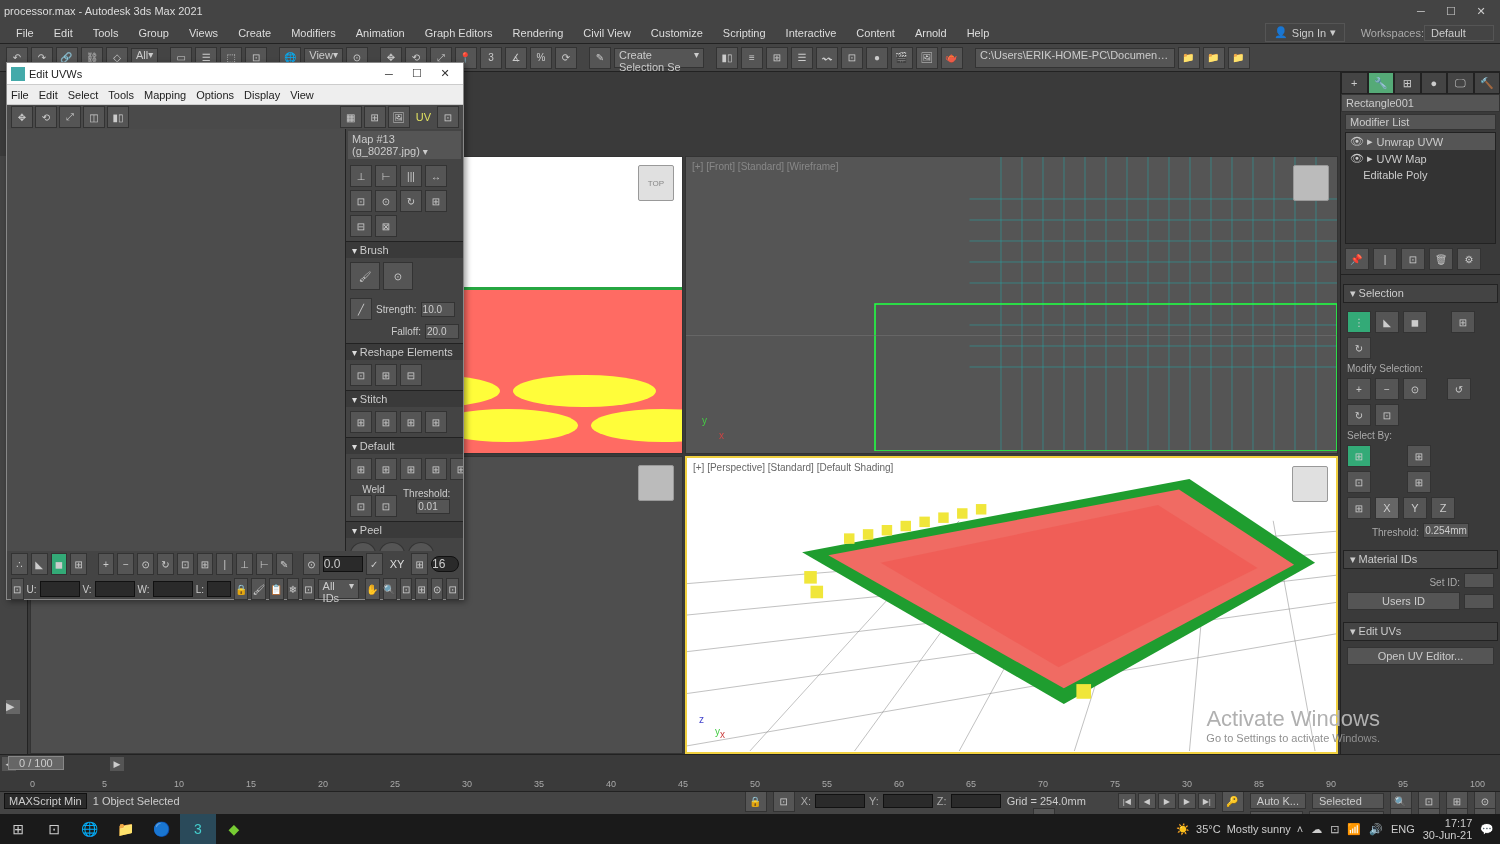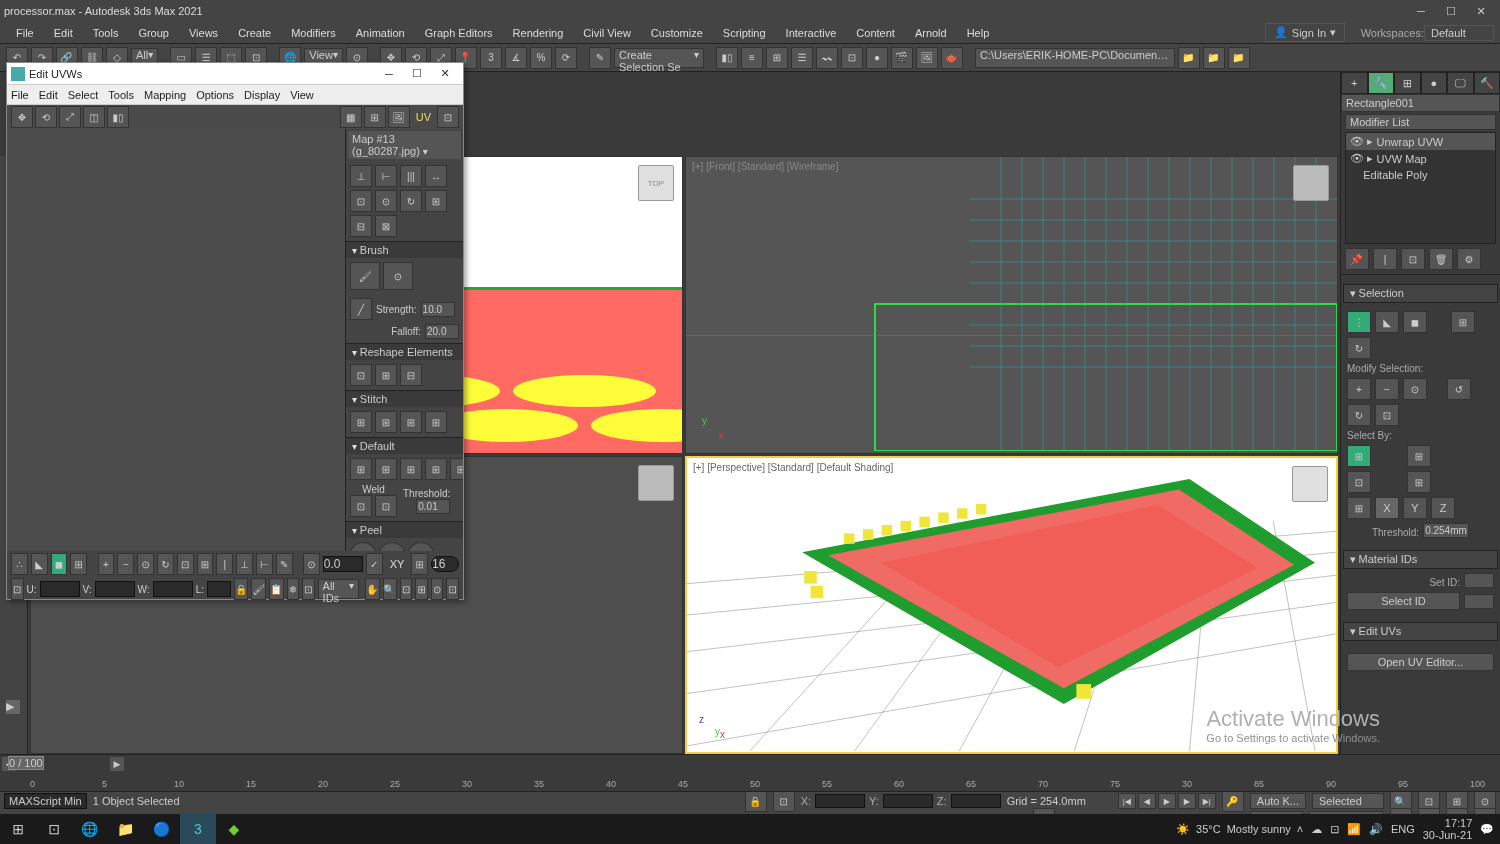"Select ID" span { text: Select -> Users }
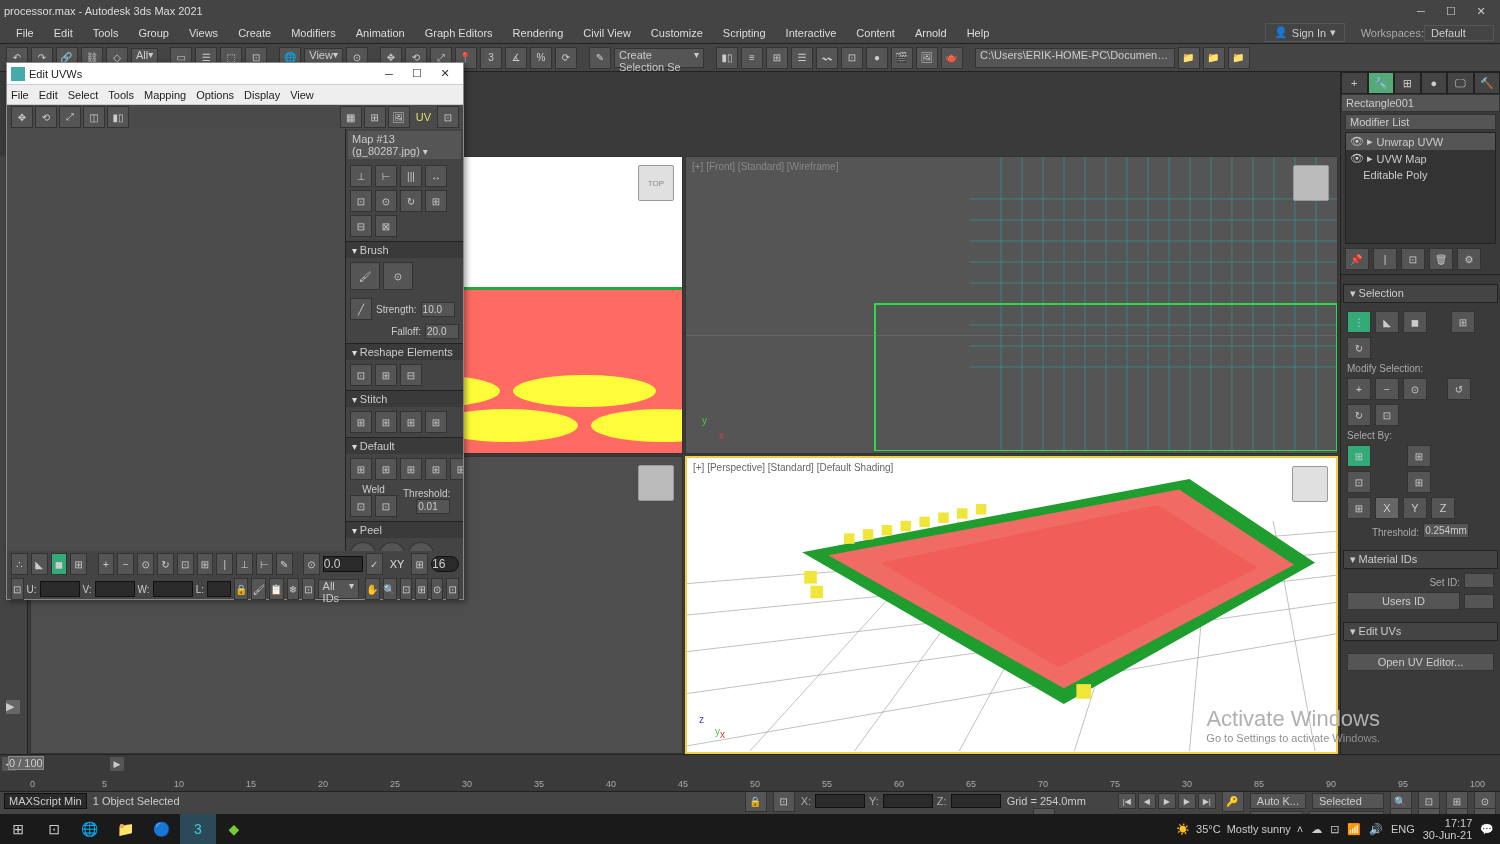"Open UV Editor..." .fullbtn { margin: 8px 0 -> 2px 0 }
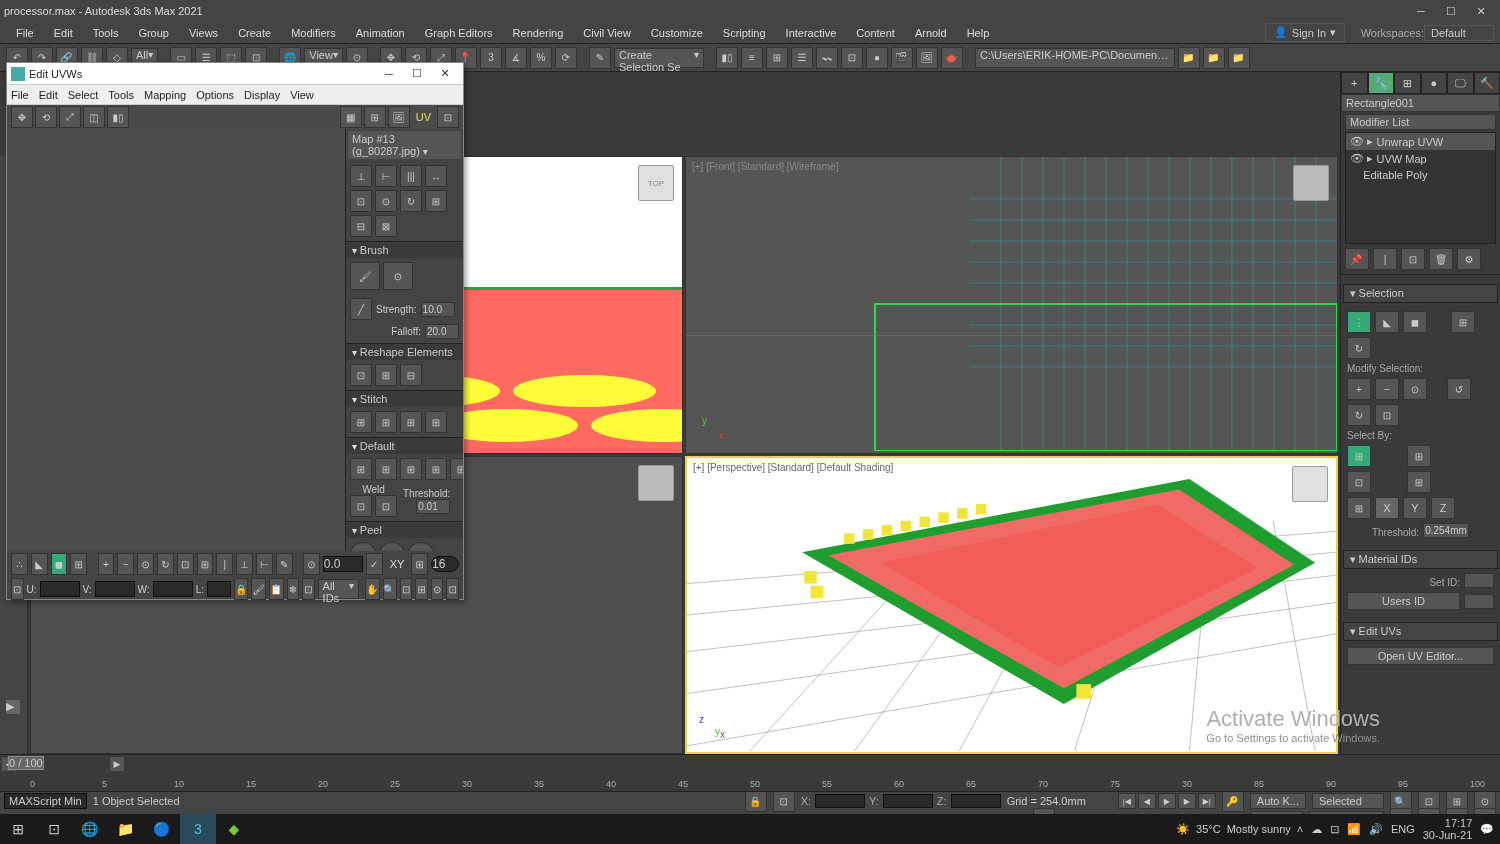"0 / 100" .timeslider .handle { padding: 0 0 -> 0 10px }
